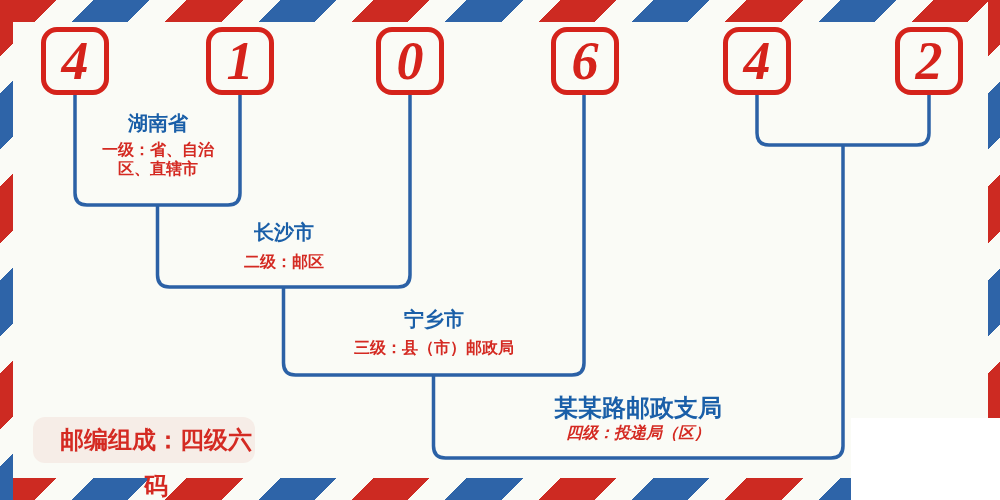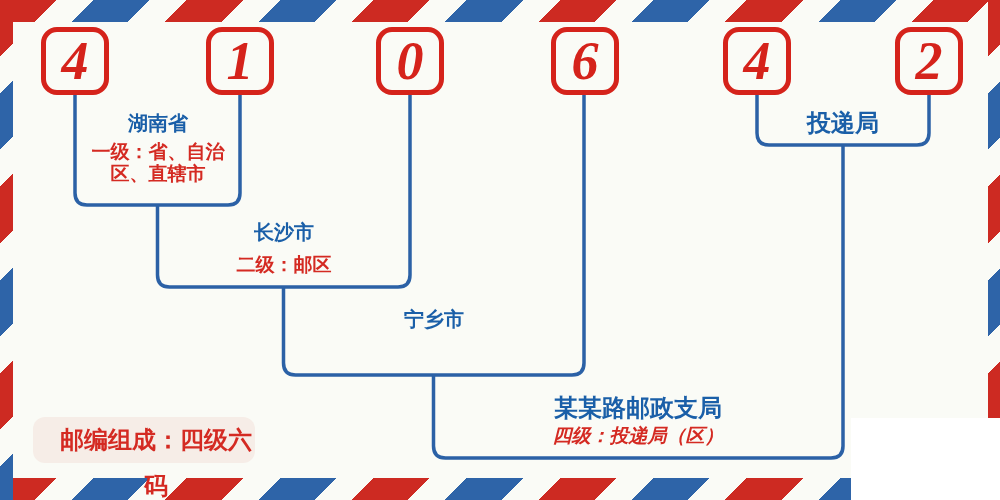"投递局" div.lbl { html: <div>投递局</div> -> none }
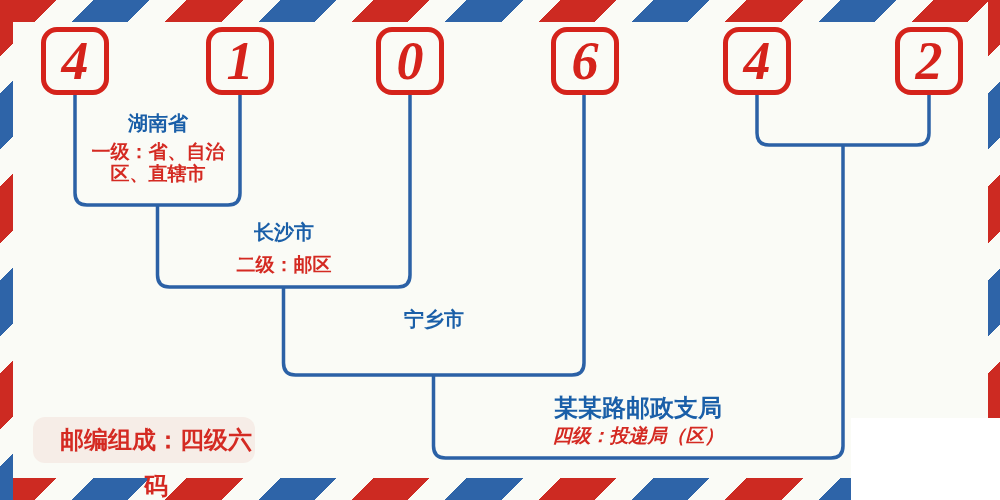"一级：省、自治区、直辖市" .desc { font-size: 19px -> 16px }
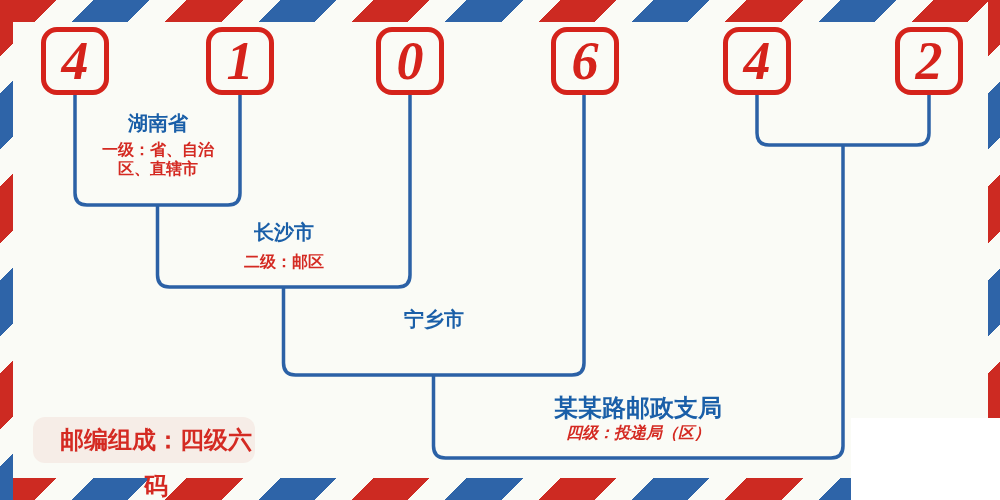"三级：县（市）邮政局" div.lbl { html: none -> <div>三级：县（市）邮政局</div> }
